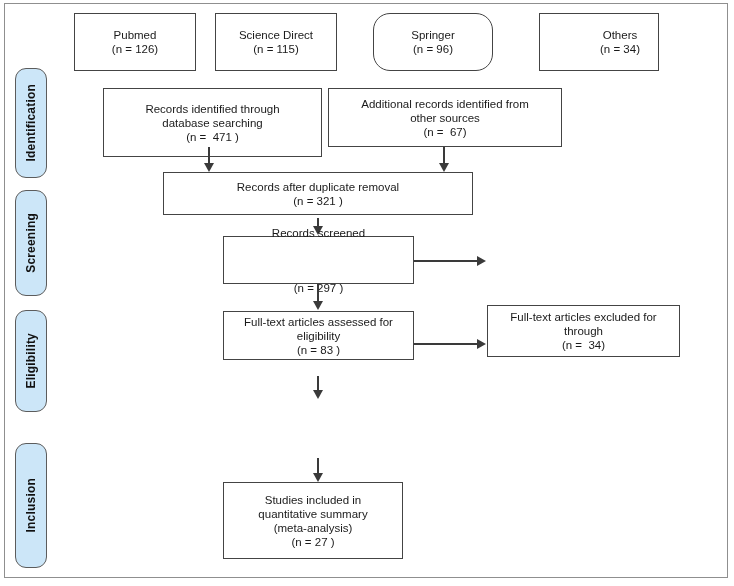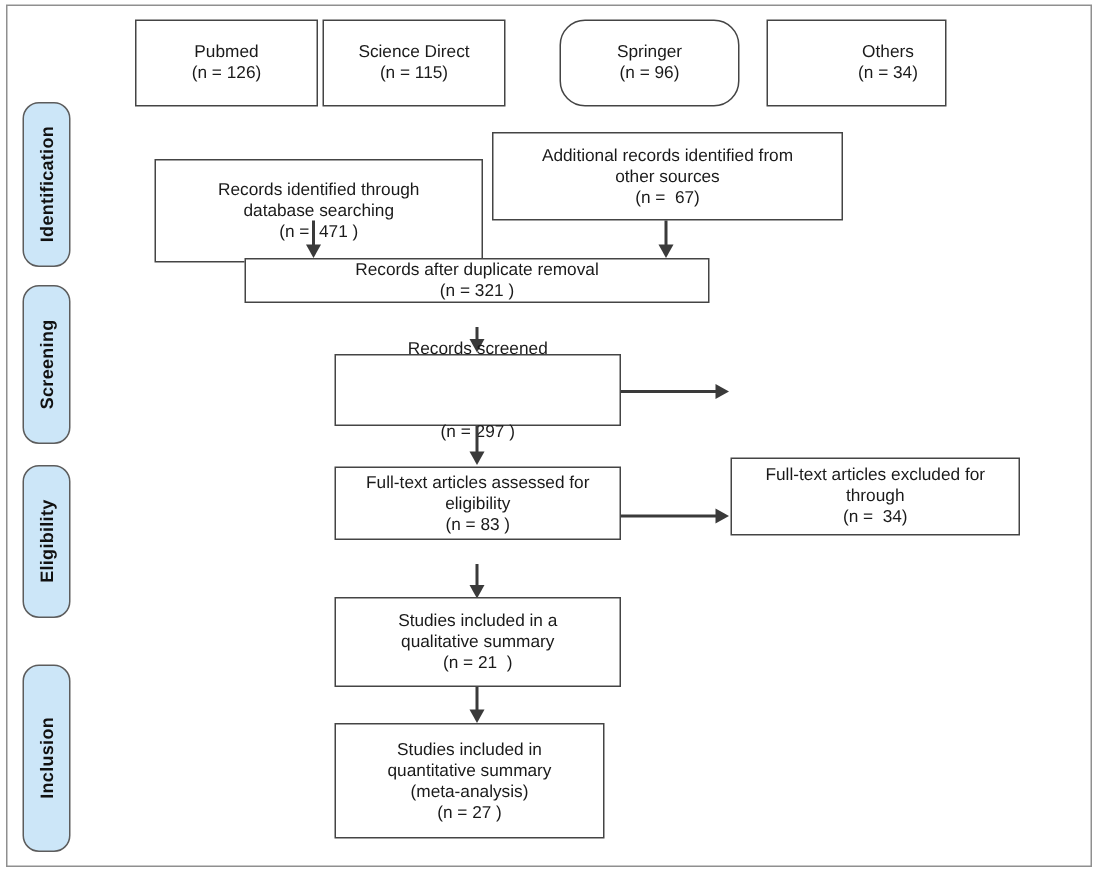"Pubmed" div.fbox { margin-left: 16px -> none }
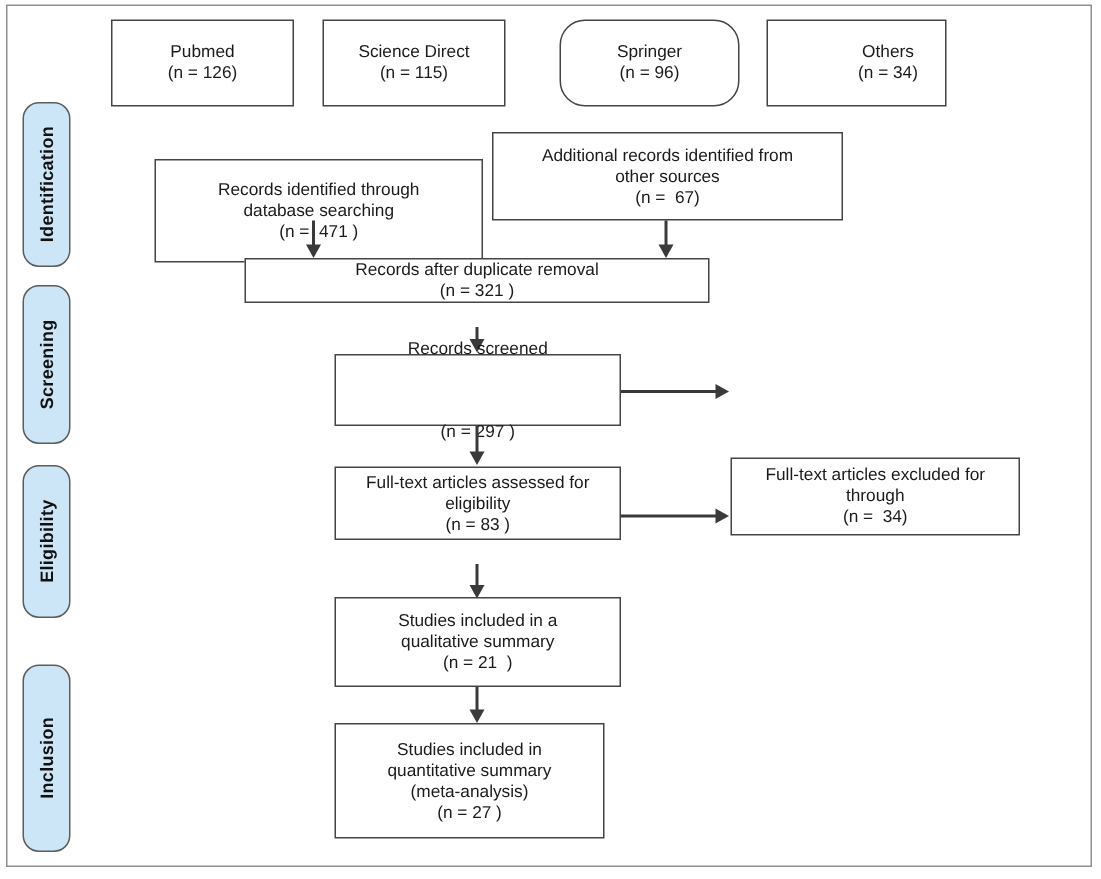"Others" div.fbox { left: 511px -> 539px }
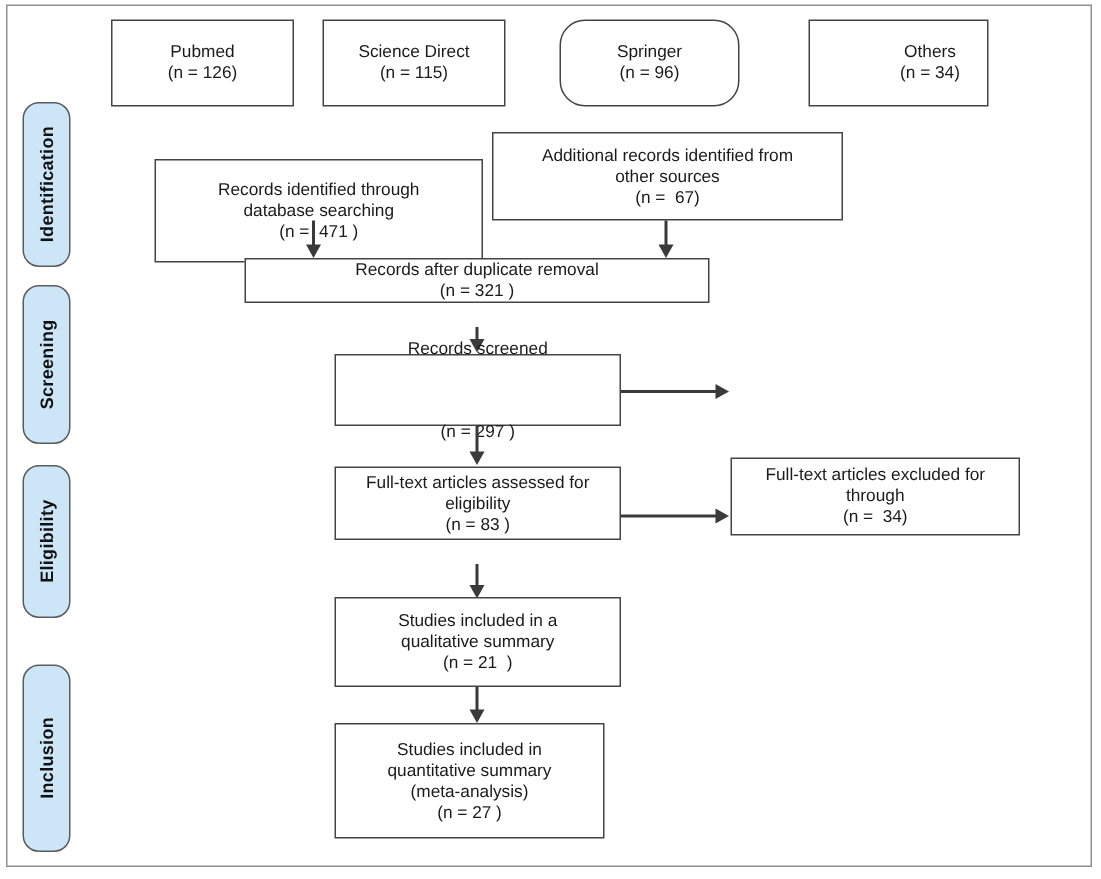"Records identified through" div.fbox { margin-top: 18px -> none }
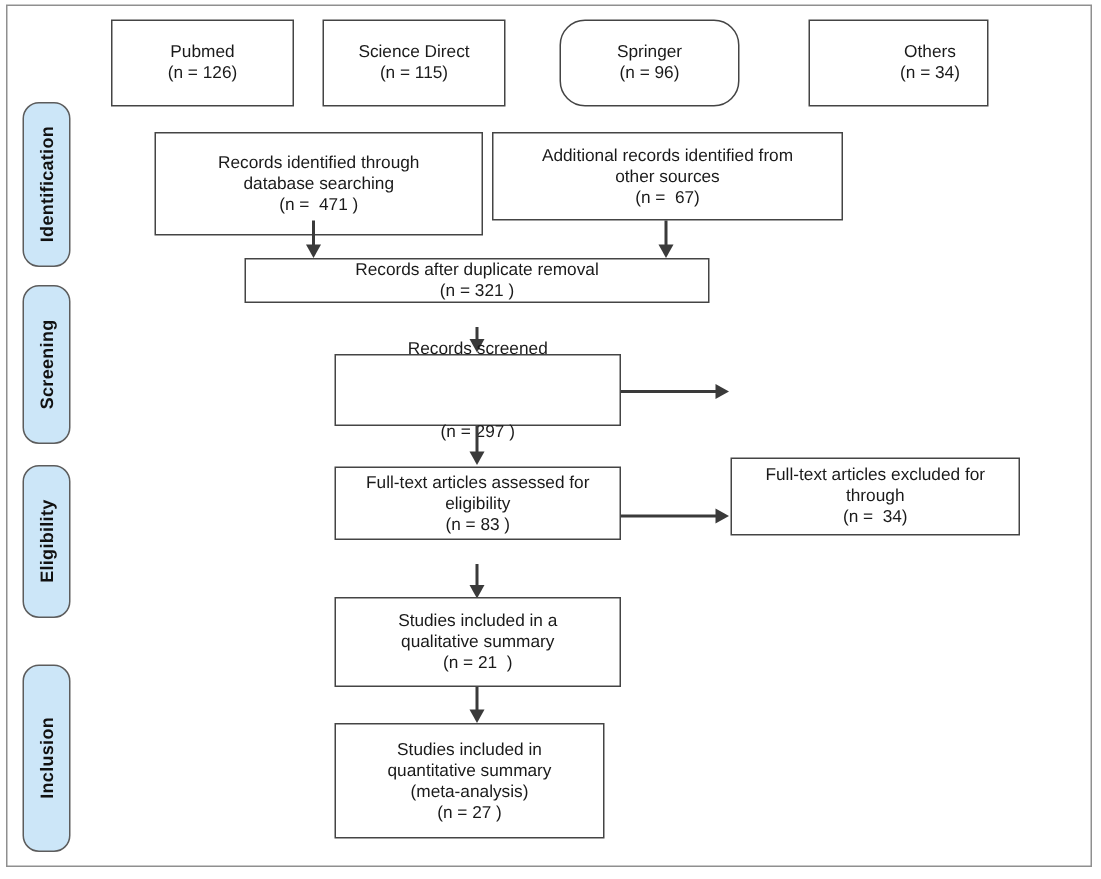"Records after duplicate removal" div.fbox { height: 30px -> 43px }
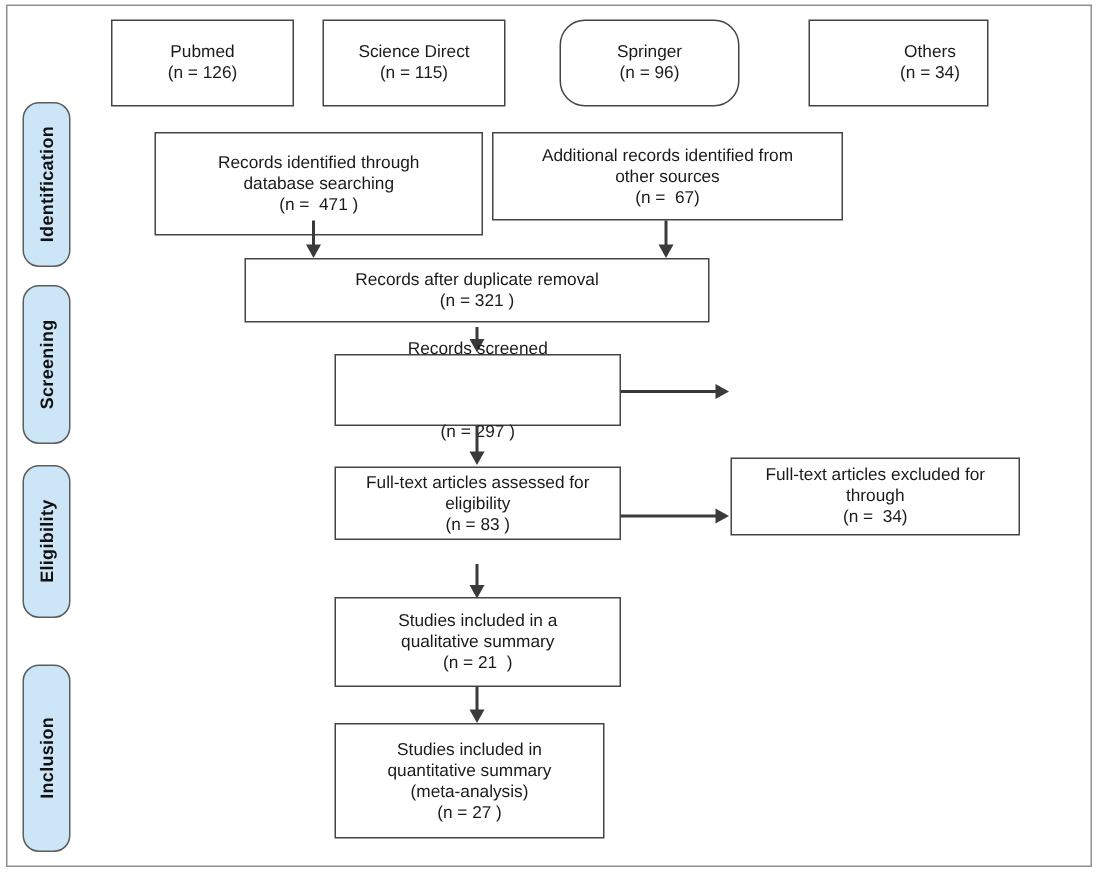"Studies included in a" div.fbox { html: <div> <span>Studies included in a</span> <span>qualitative summary</span> <span>(n = 21 )</span> </div> -> none }
